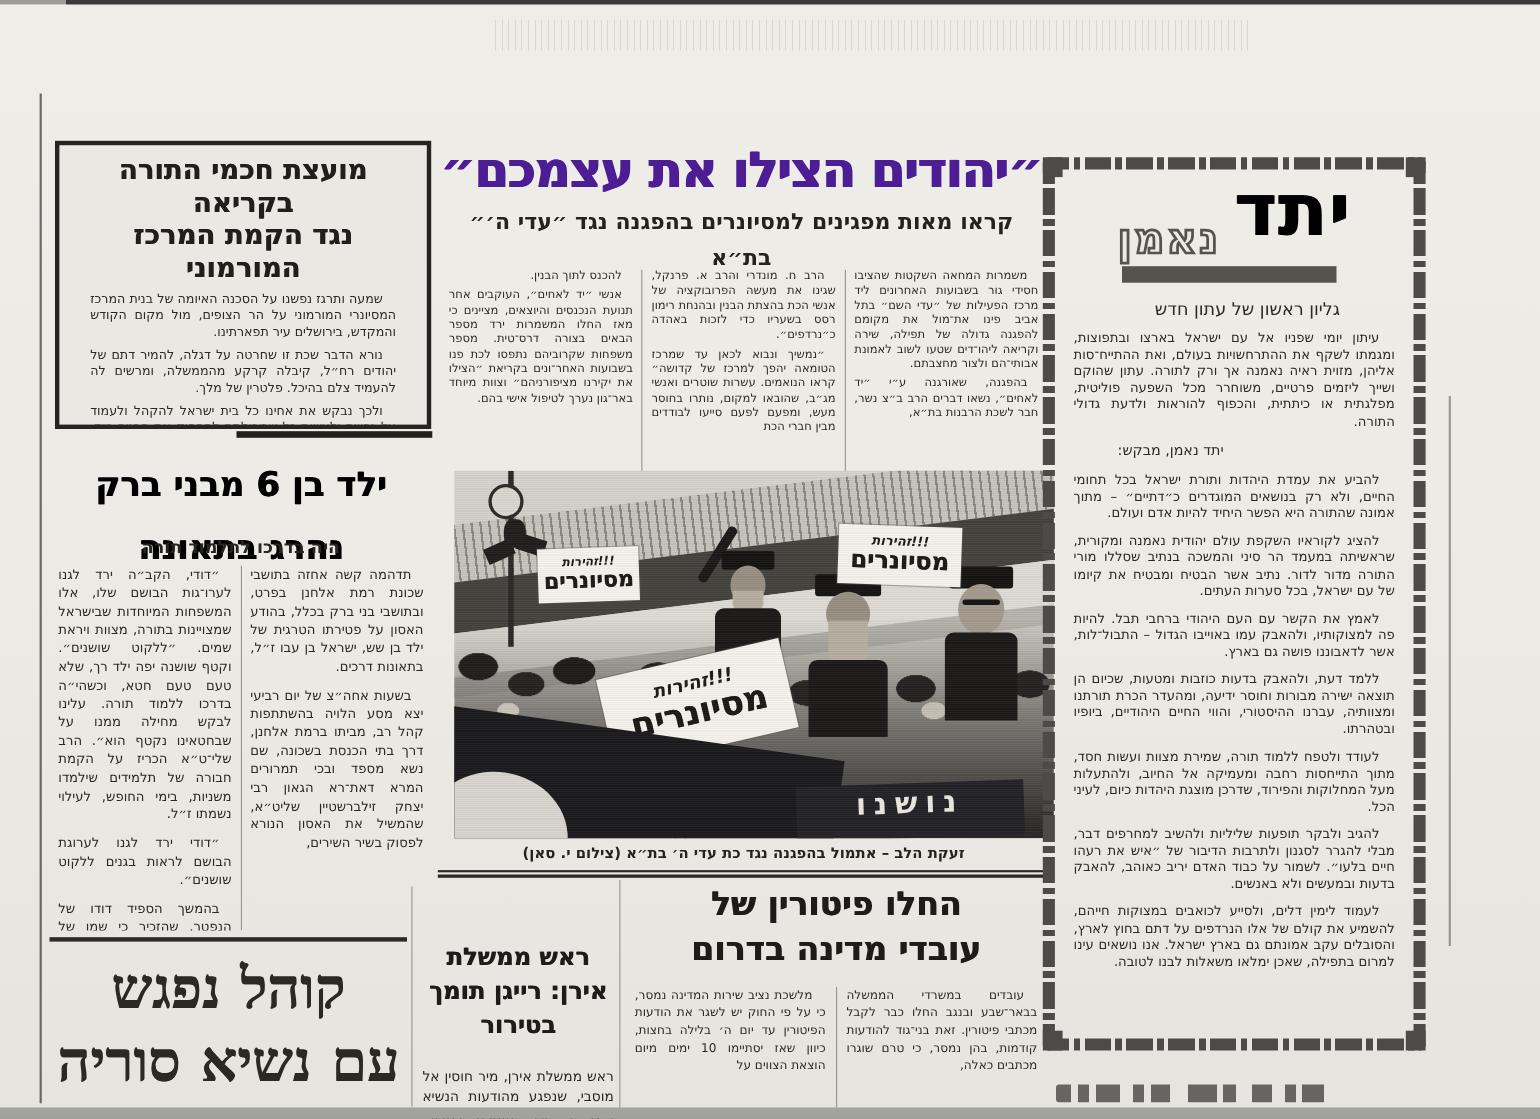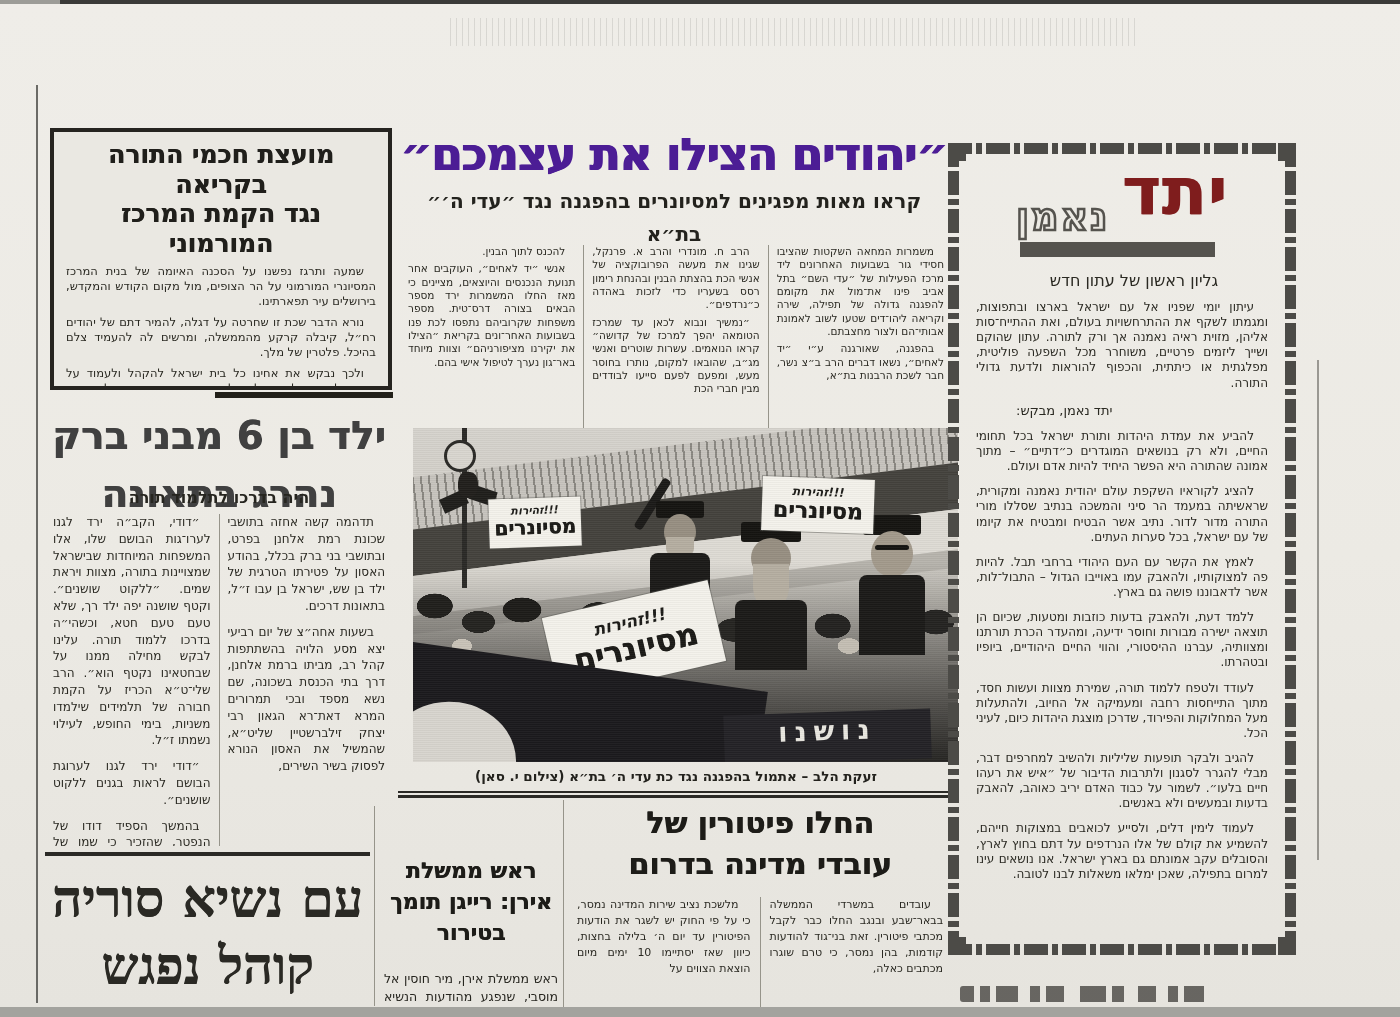"יתד" .logo-main { color: #7f1d1d -> #000000 }
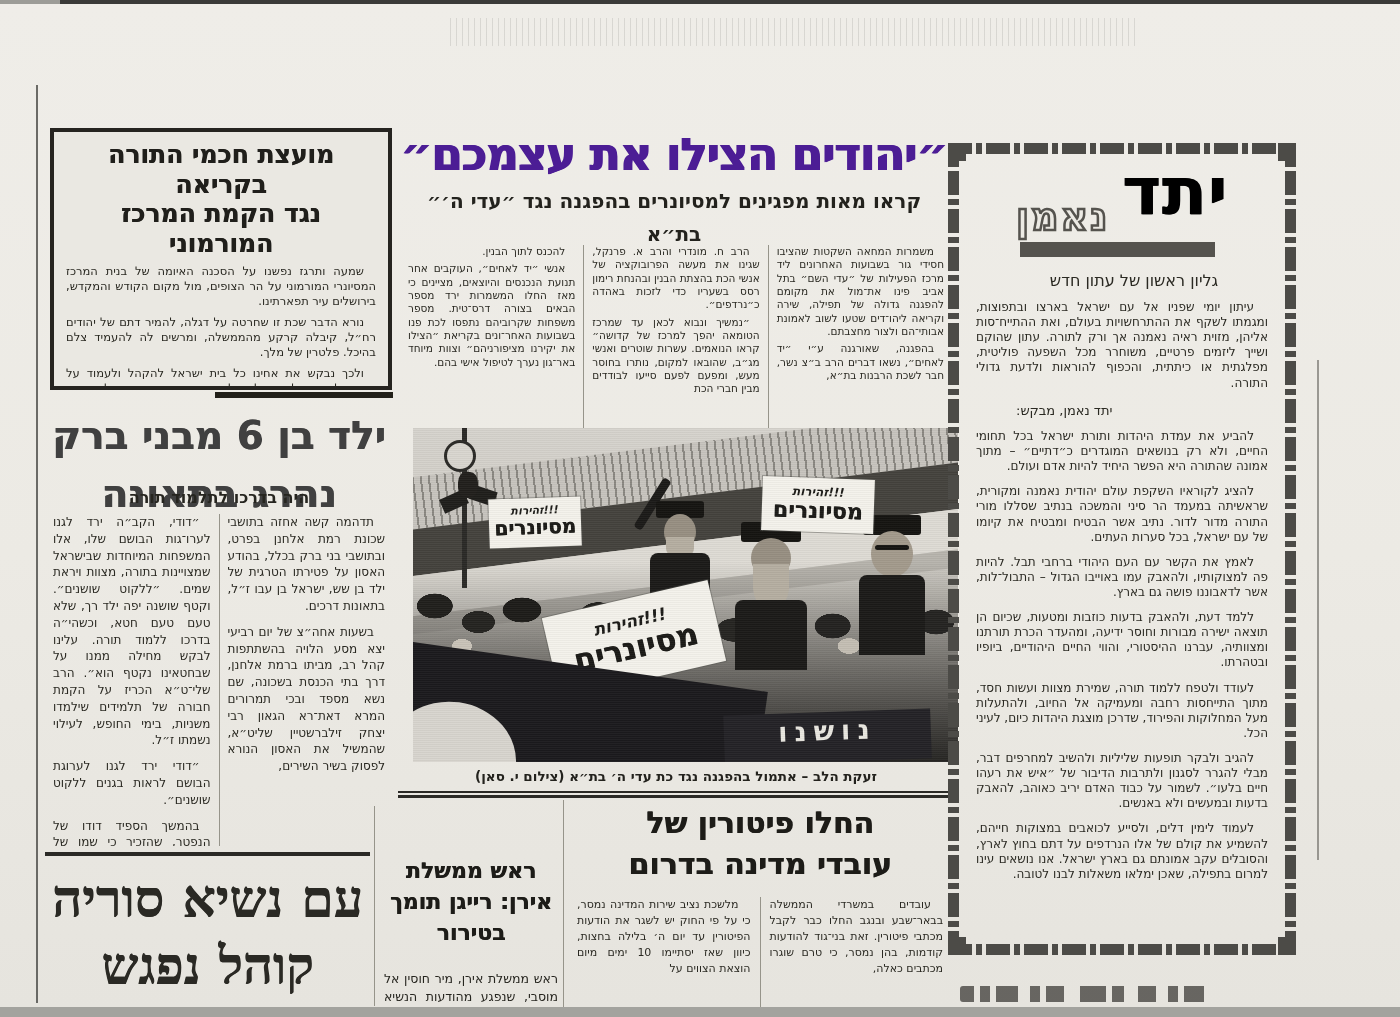"שמעה ותרגז נפשנו על הסכנה" .notice p { margin: 6px 0 0 -> 6px 16px 0 }
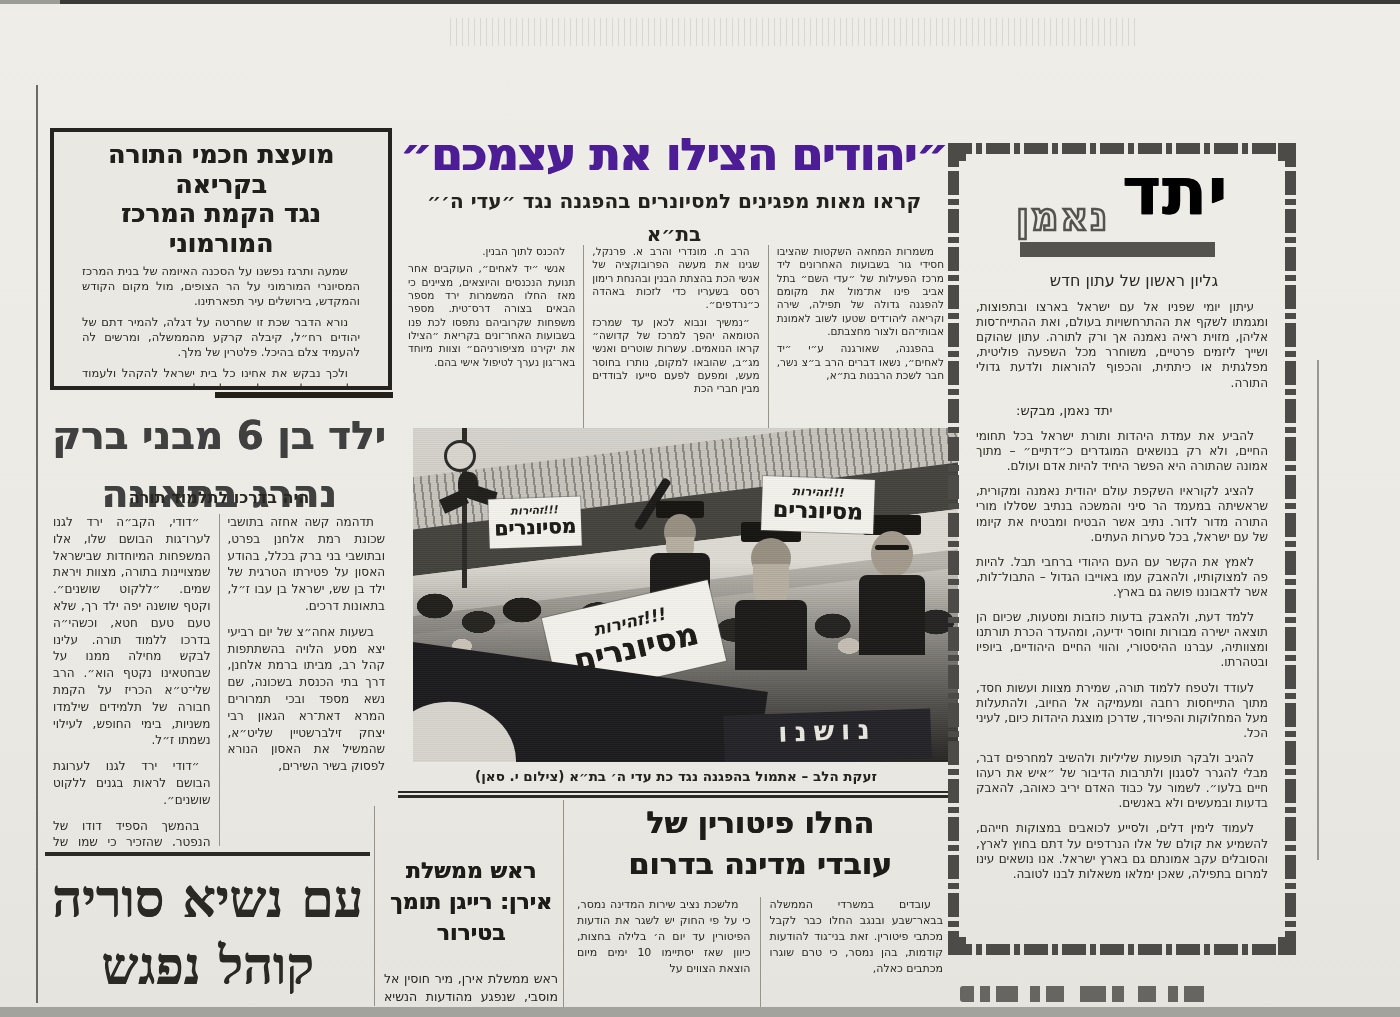"ילד בן 6 מבני ברק" .child-head h2 { color: #404040 -> #000000; font-size: 39px -> 31px; margin: 7px -> 17px }
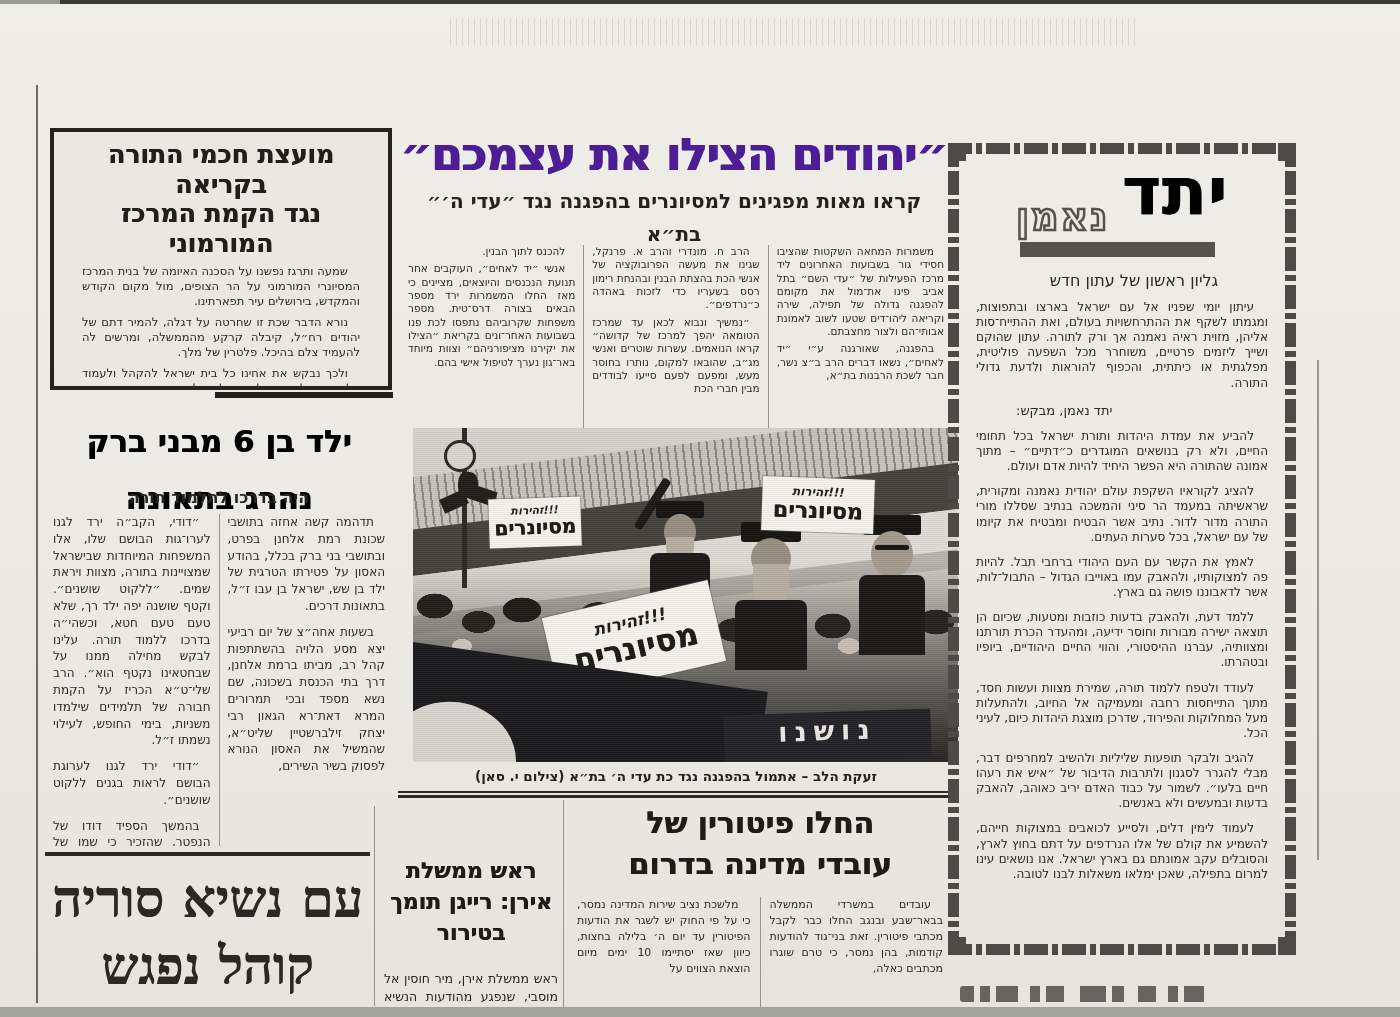"עם נשיא סוריה" div { order: before "קוהל נפגש" -> after "קוהל נפגש" }
